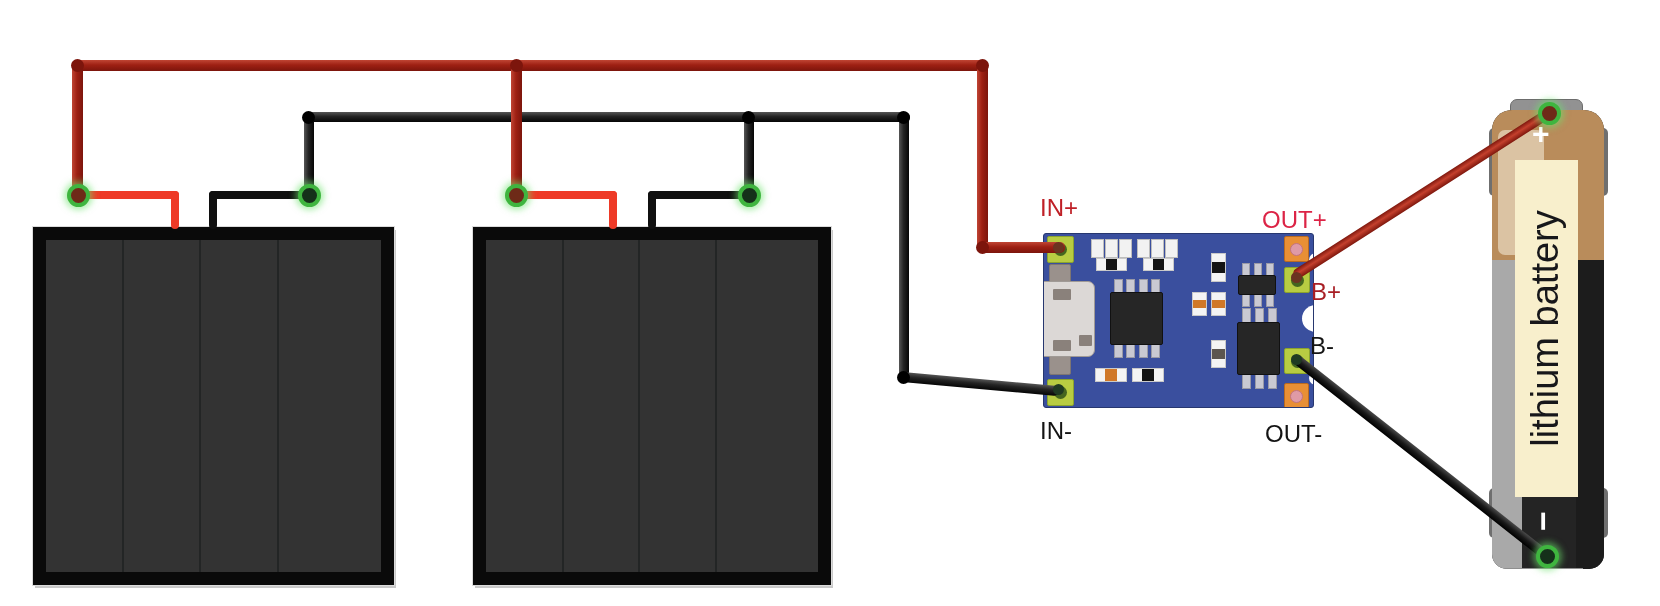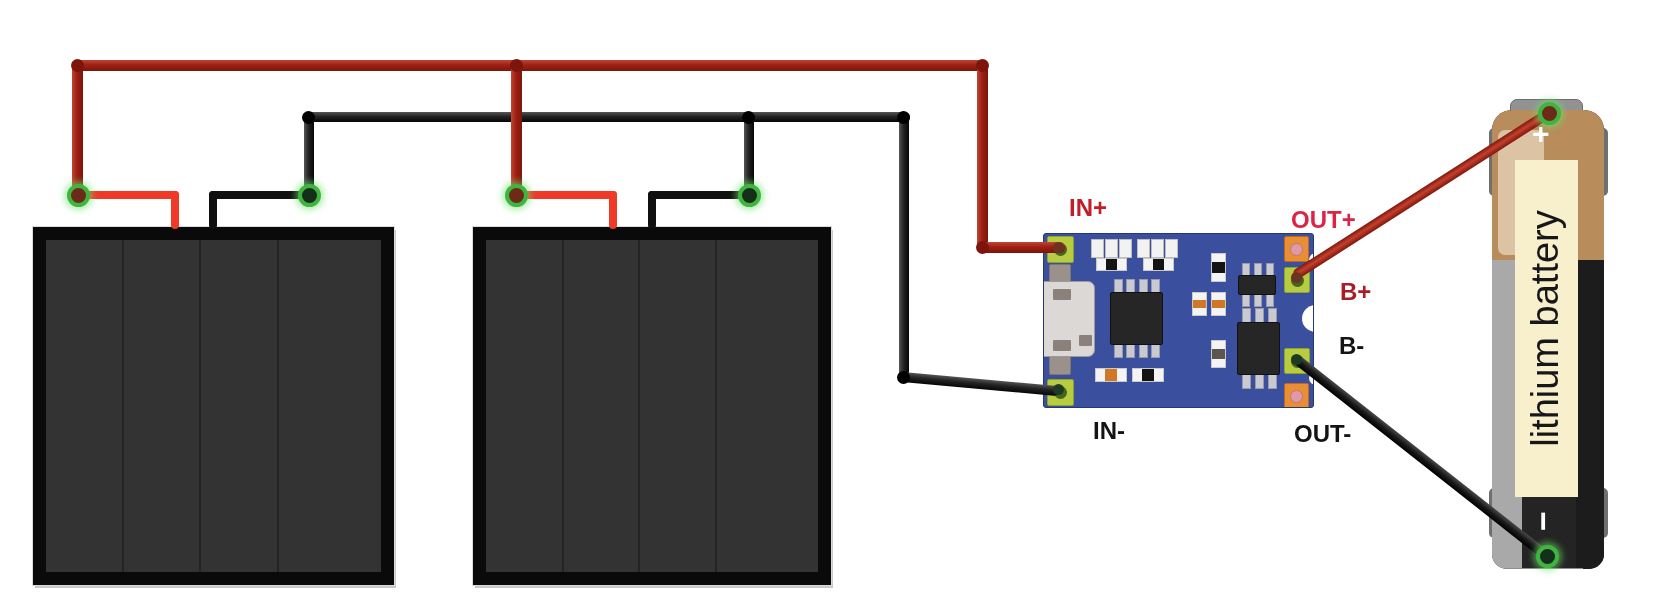"IN+" .plabel { font-weight: 700 -> 400; margin-left: 29px -> none }
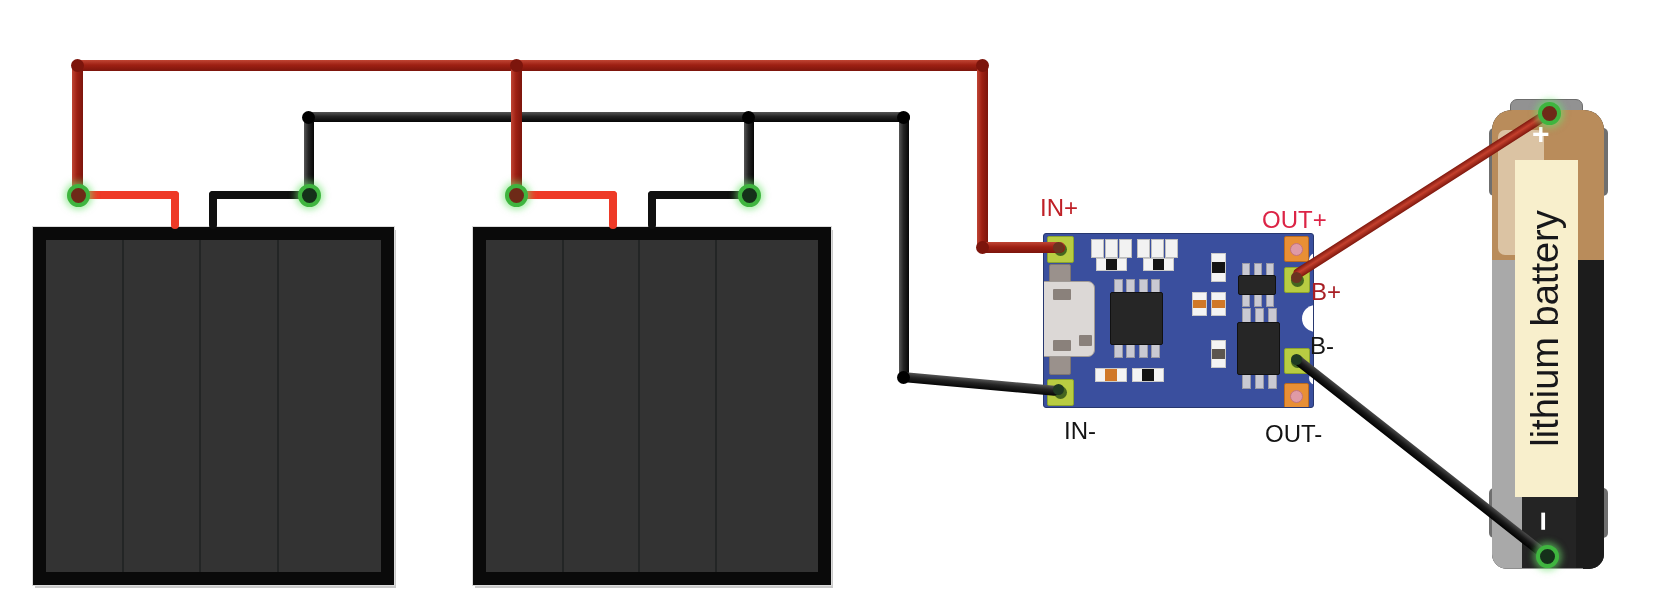"IN-" div.plabel { left: 1064px -> 1040px }
